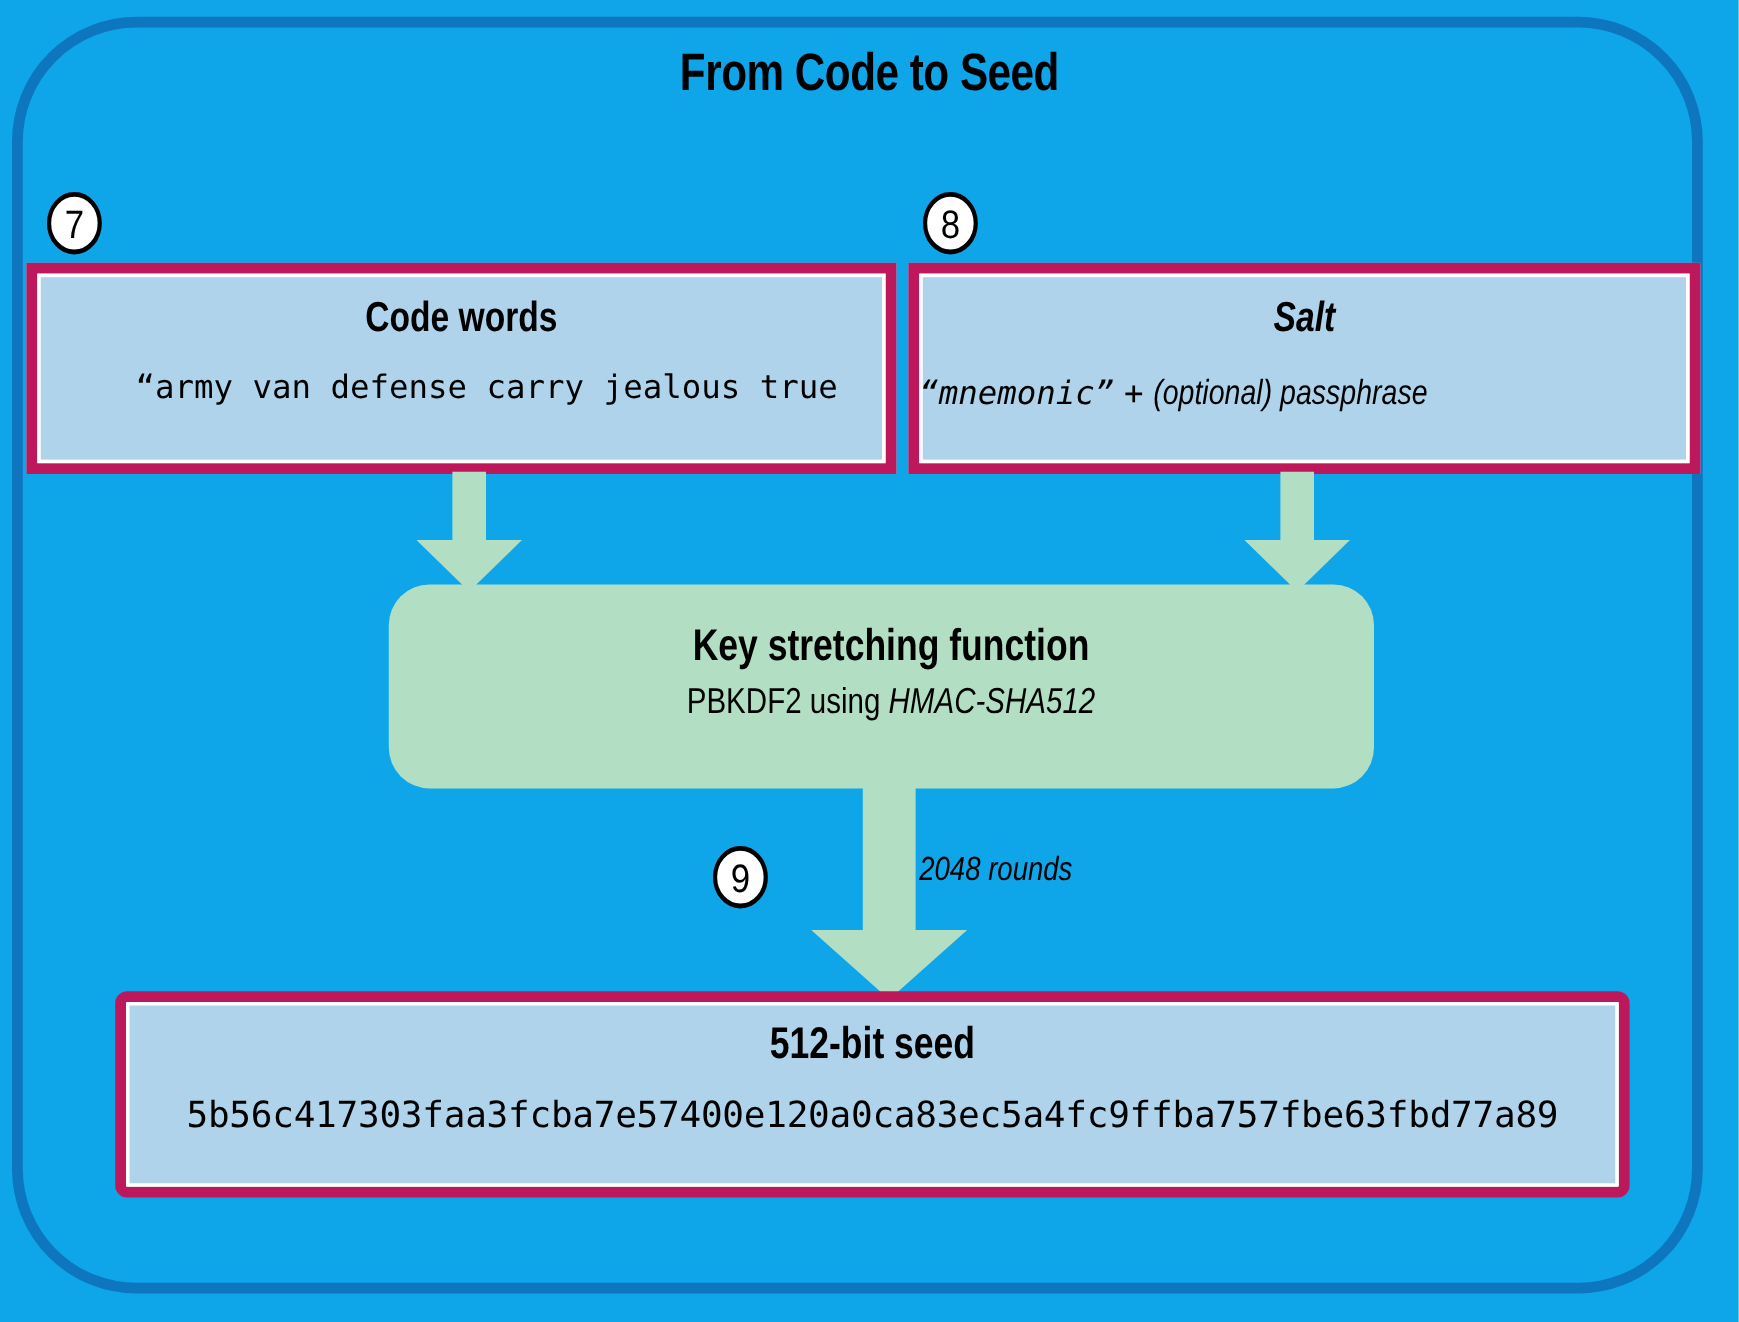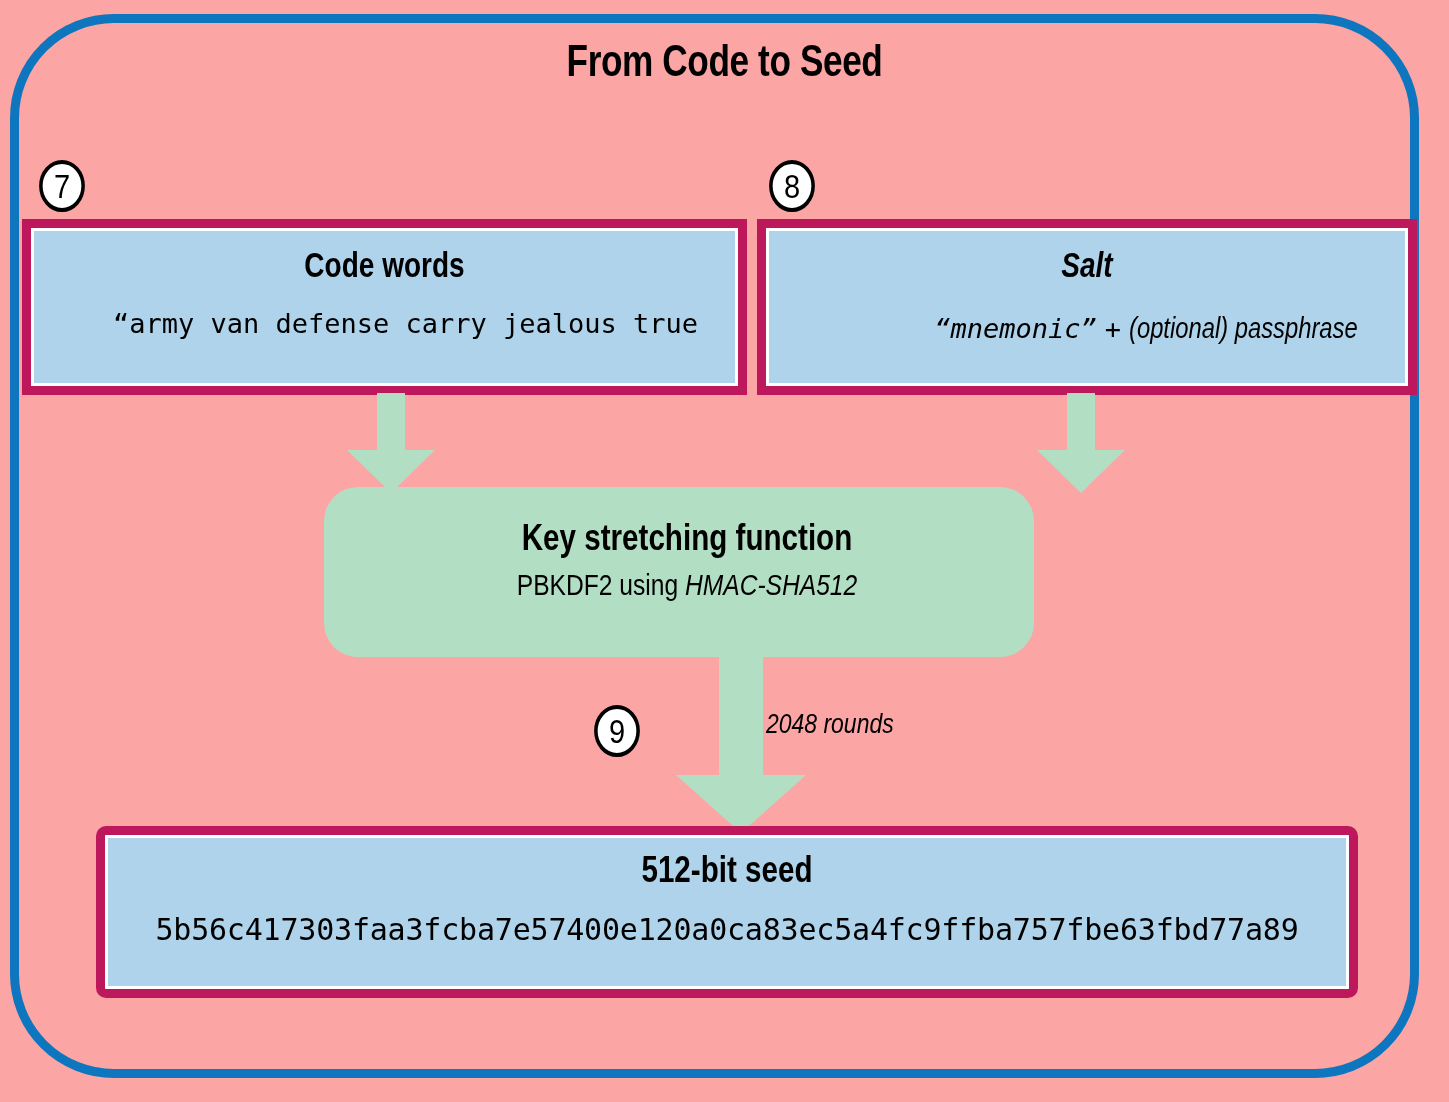"From Code to Seed" #canvas { background: #fca5a5 -> #0ea5e9 }
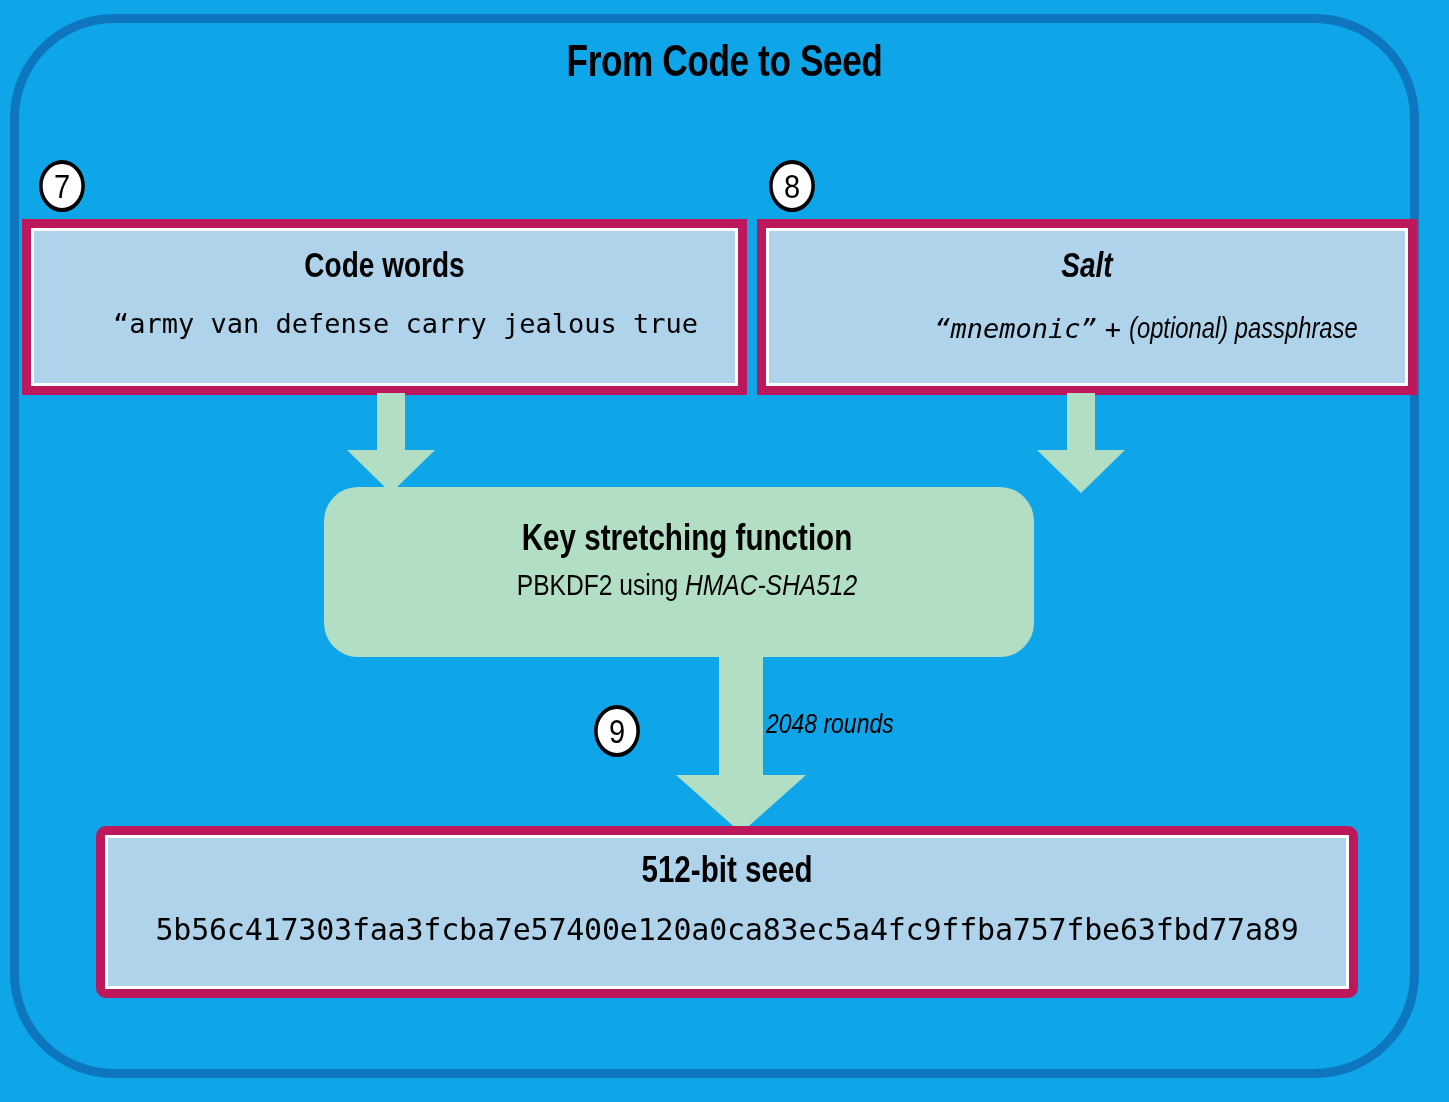"“mnemonic” + (optional) passphrase" .salt-line { text-align: right -> left }
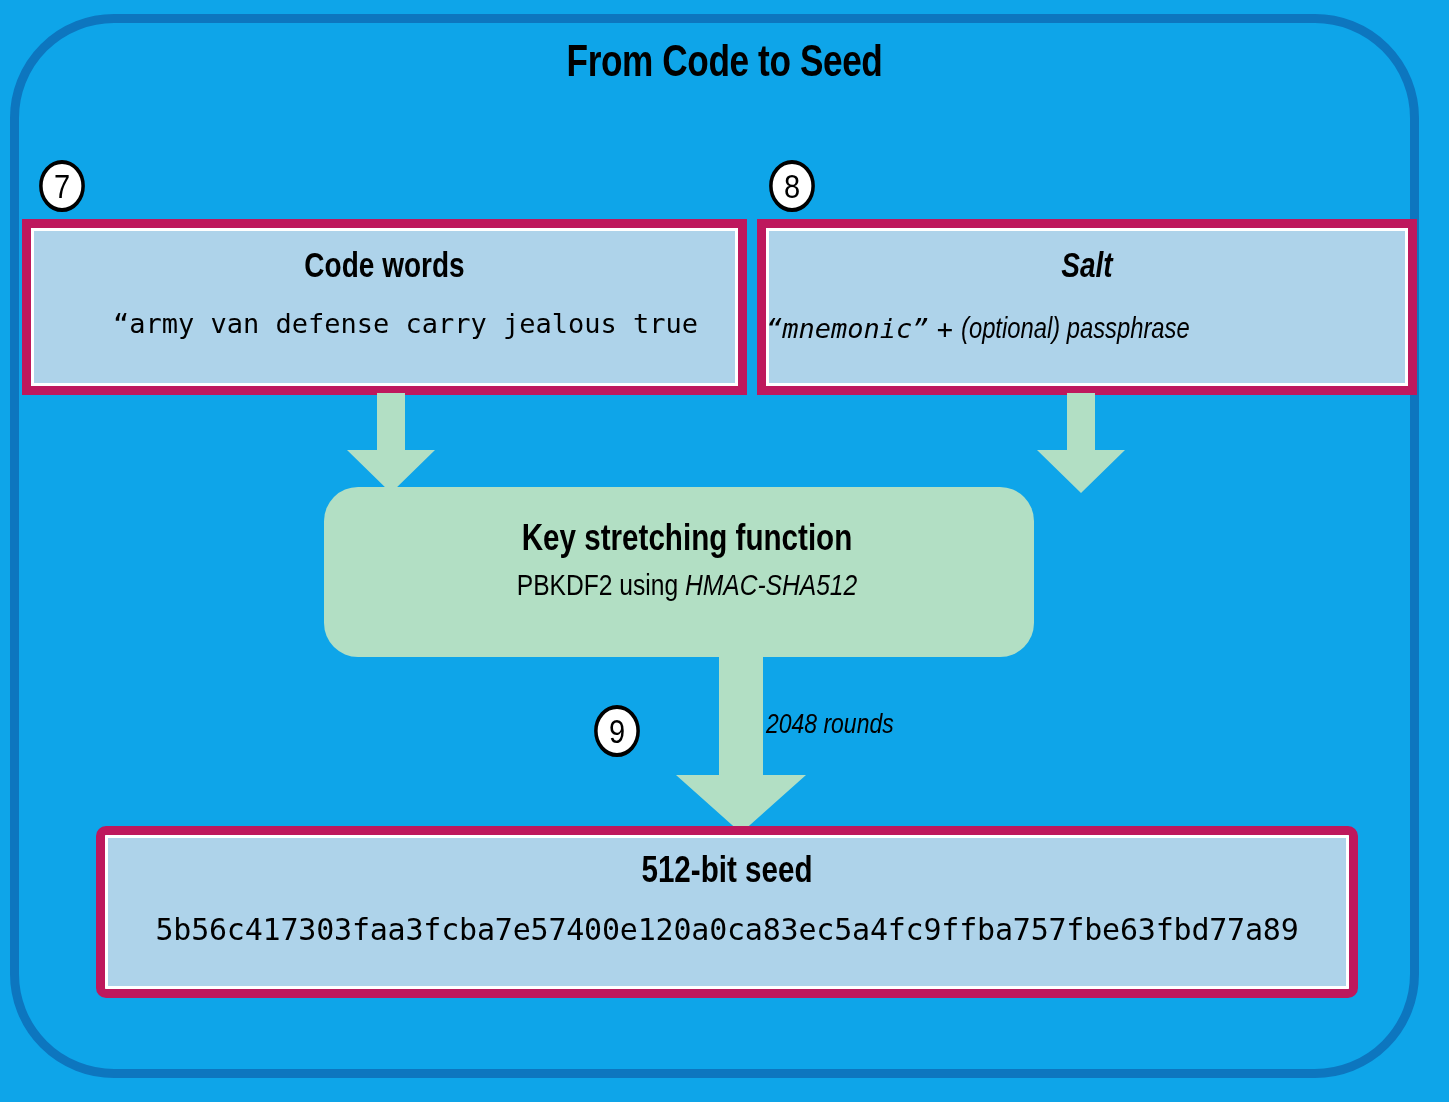"Key stretching function" #kdf-box { width: 710px -> 821px }
